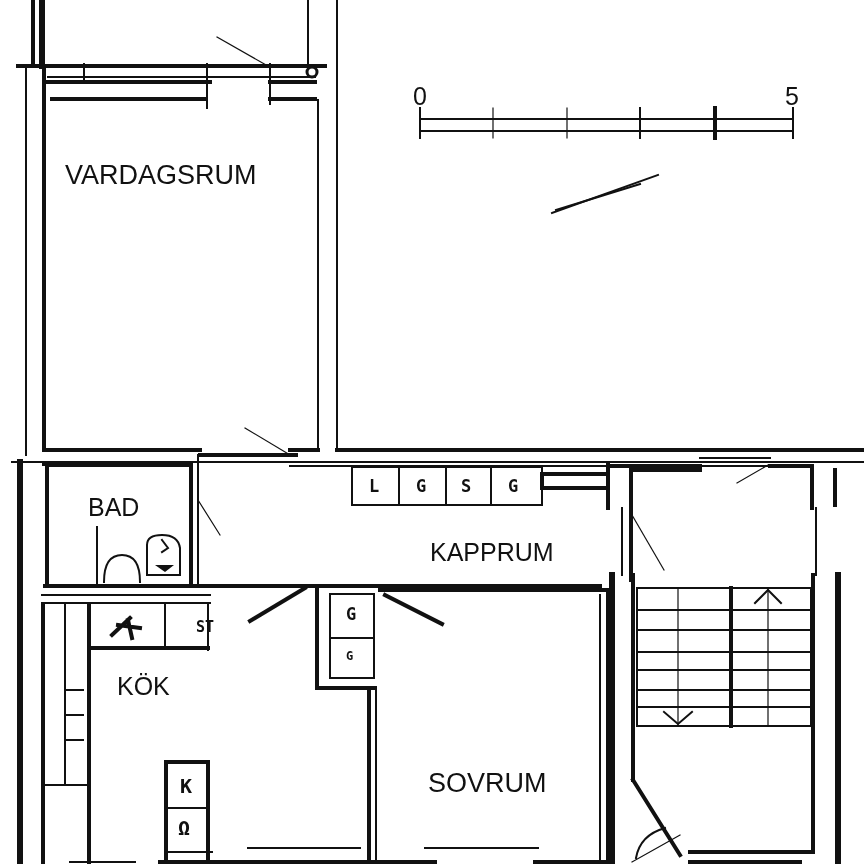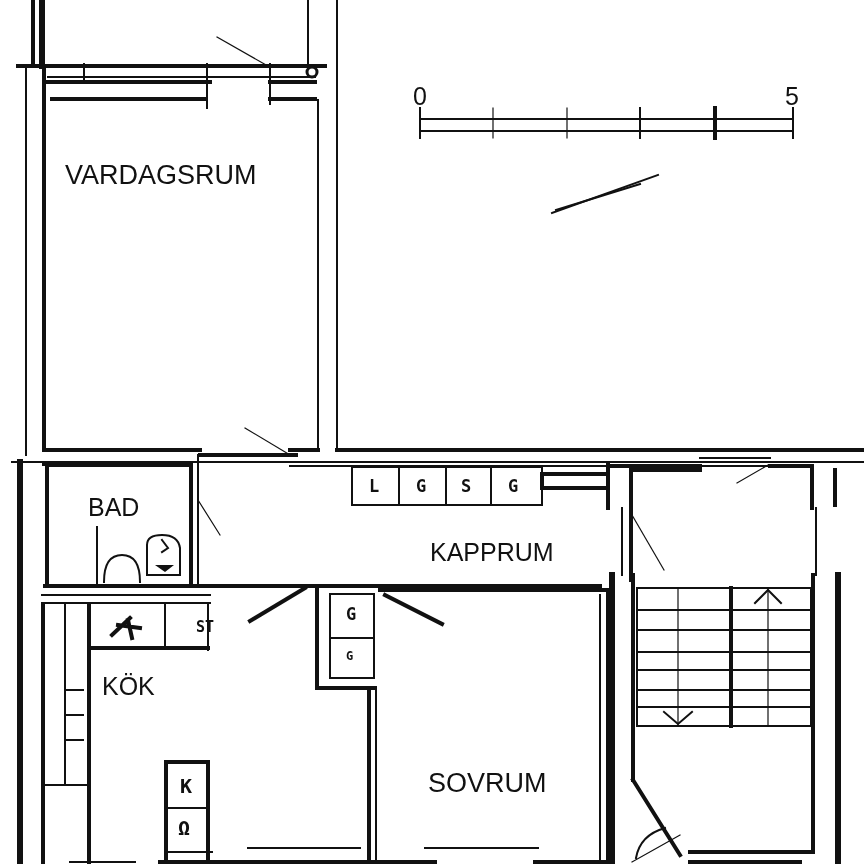"KÖK" span.label { left: 102px -> 117px }
